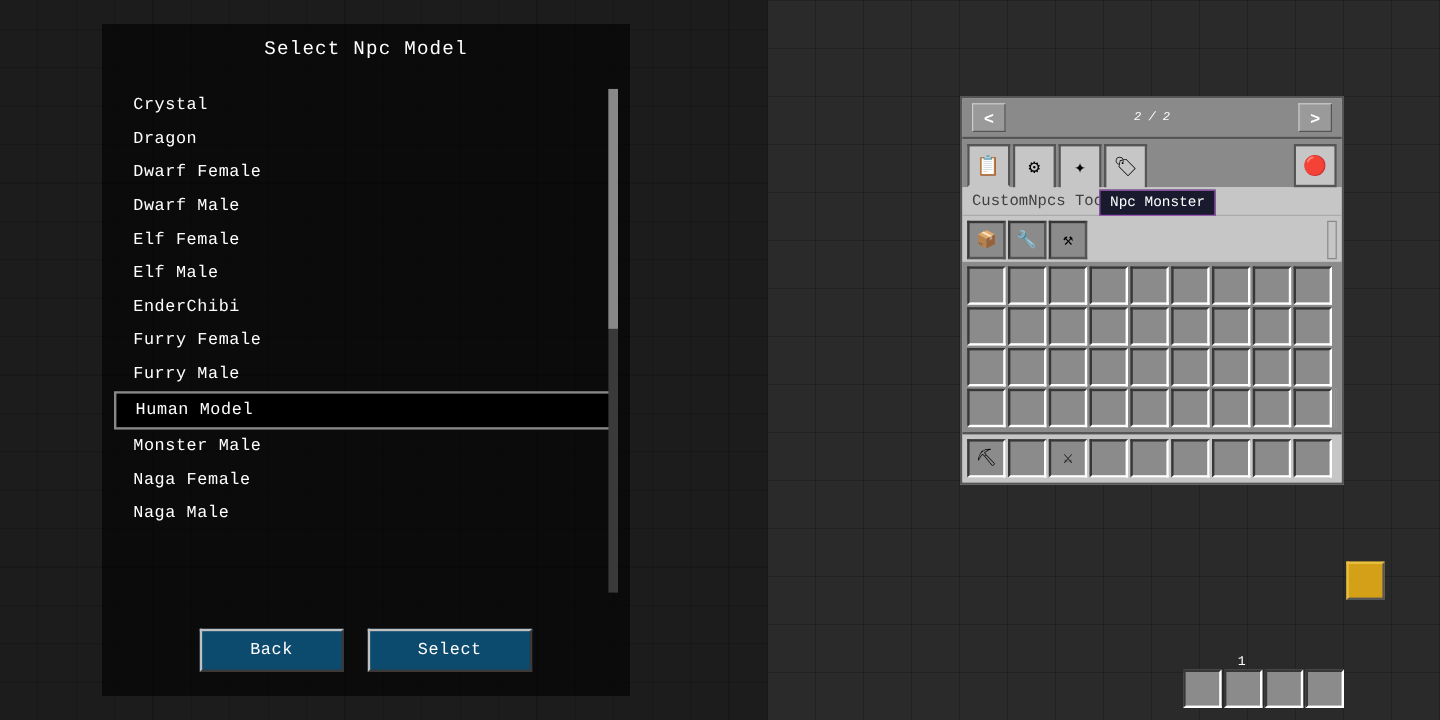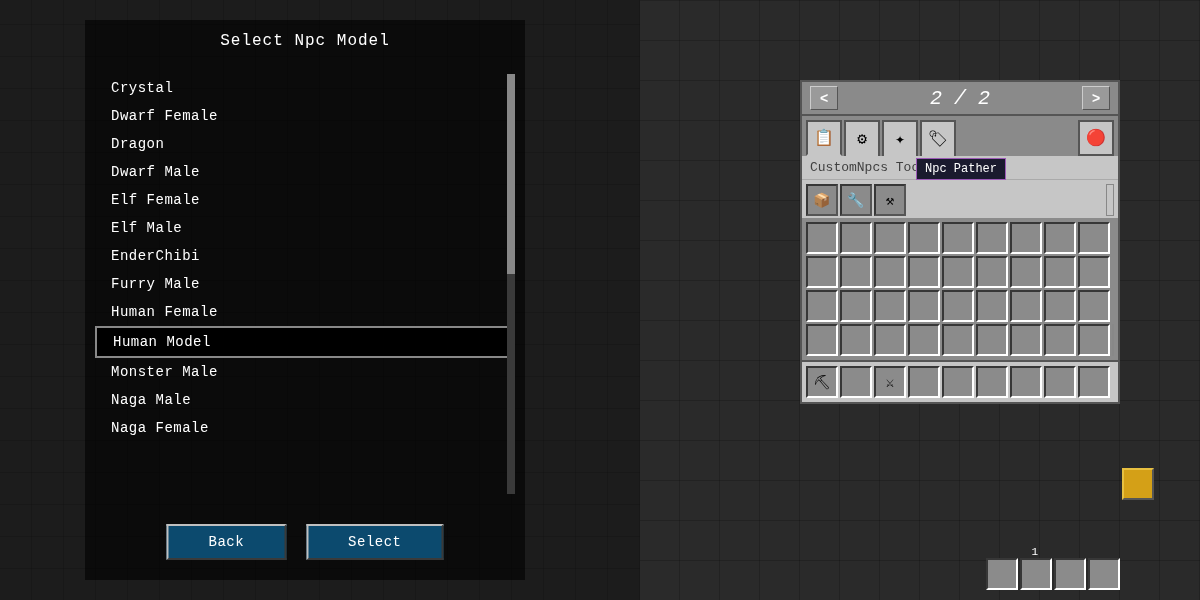"2 / 2" .page-text { font-size: 20px -> 10px }
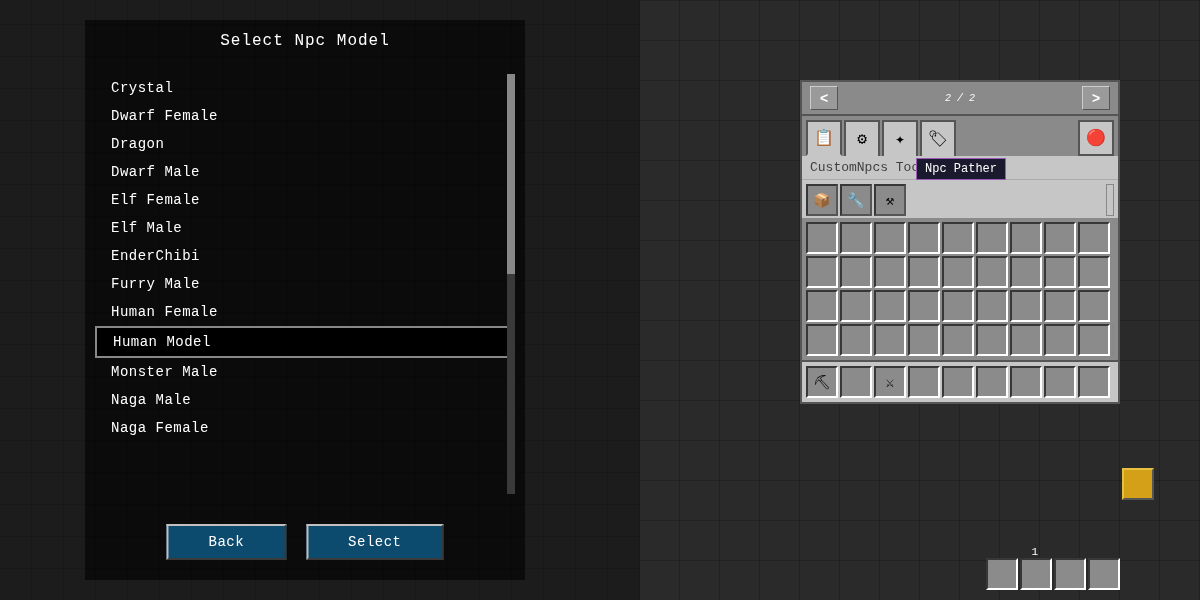"Dwarf Female" li.npc-list-item { order: before "Dragon" -> after "Dragon" }
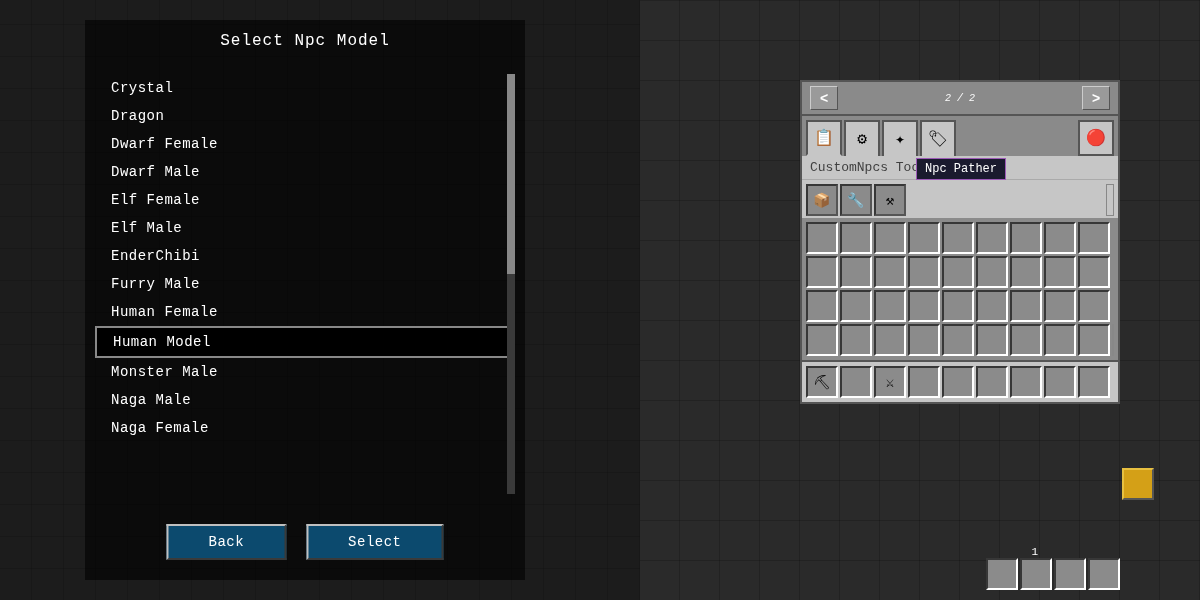"Npc Pather" div.tooltip { text: Pather -> Monster }
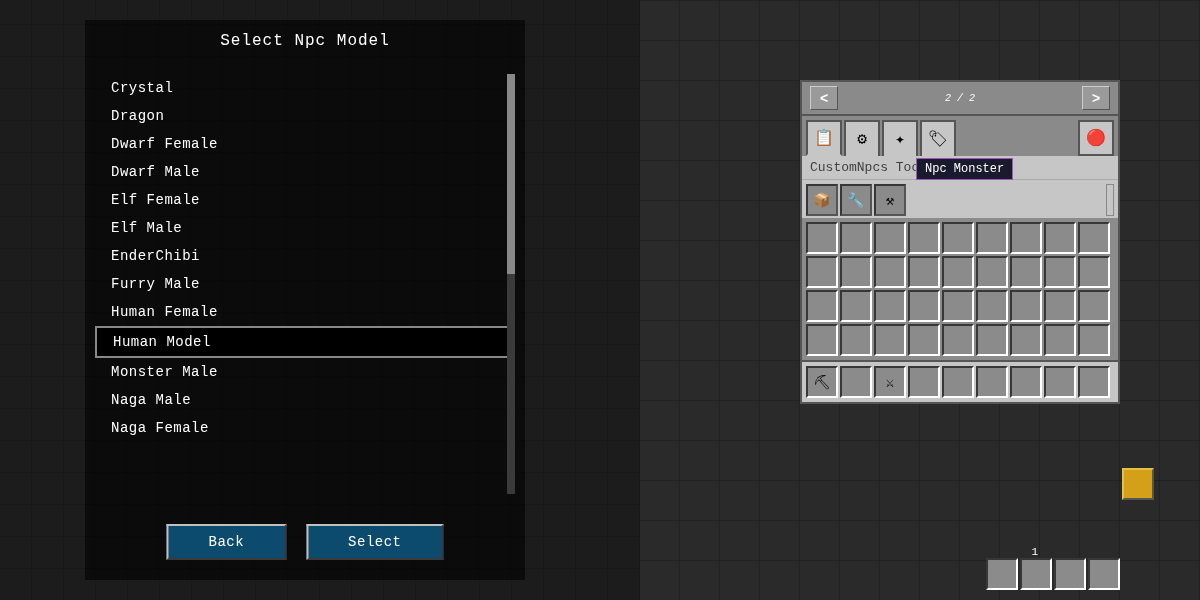"Furry Female" li.npc-list-item { html: none -> <li>Furry Female</li> }
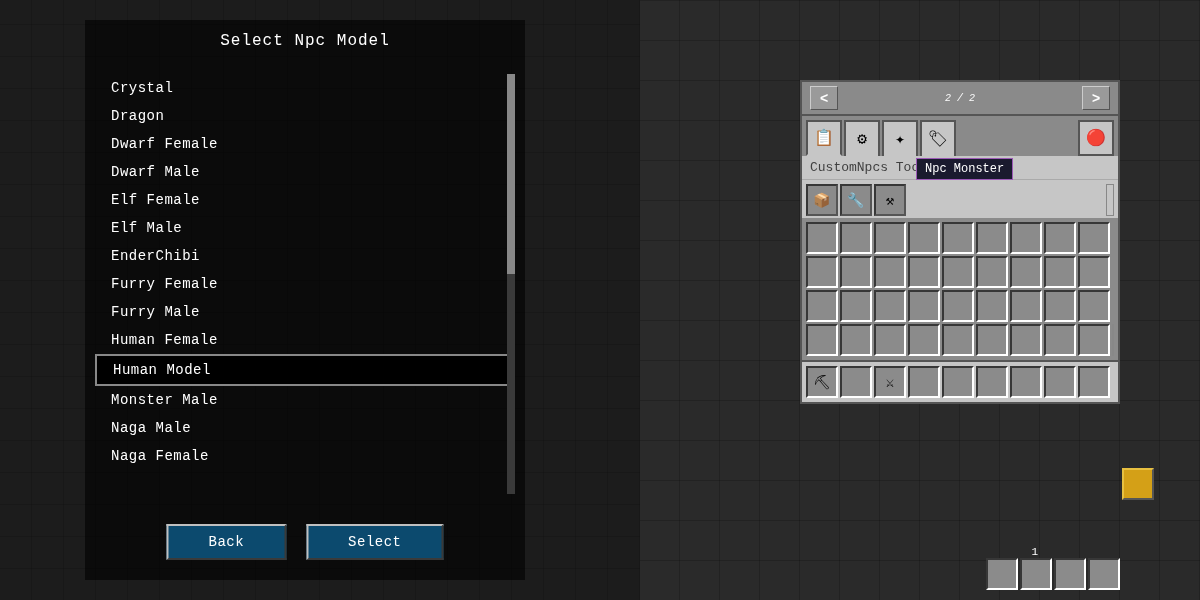"Human Female" li.npc-list-item { html: <li>Human Female</li> -> none }
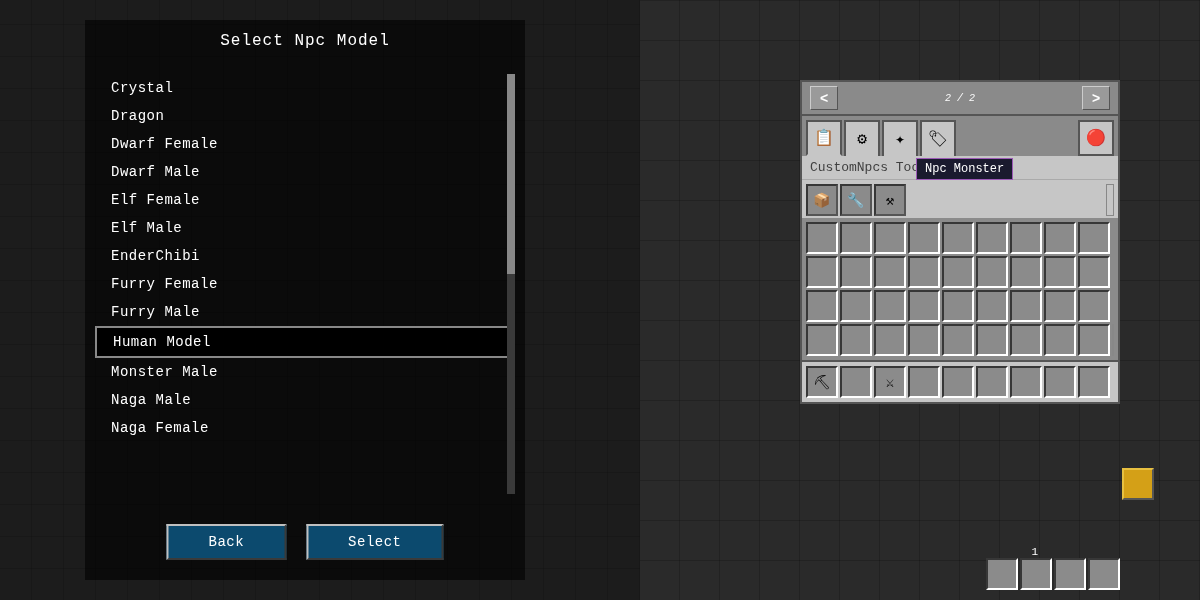"Naga Male" li.npc-list-item { order: before "Naga Female" -> after "Naga Female" }
